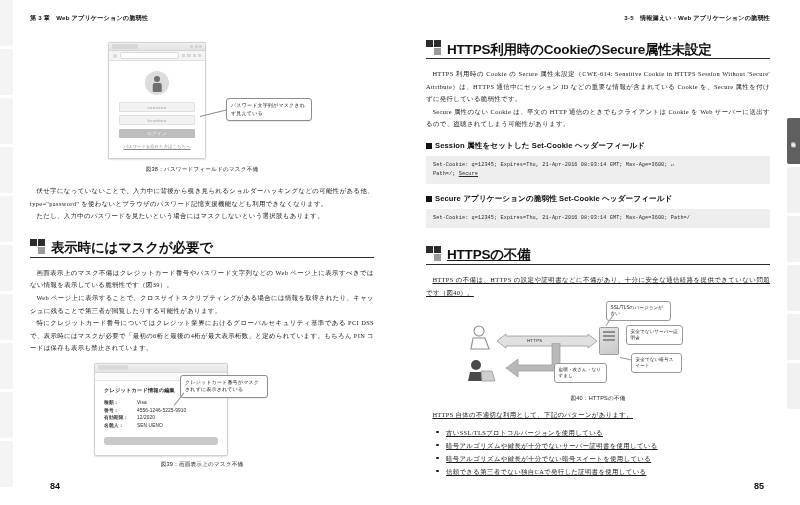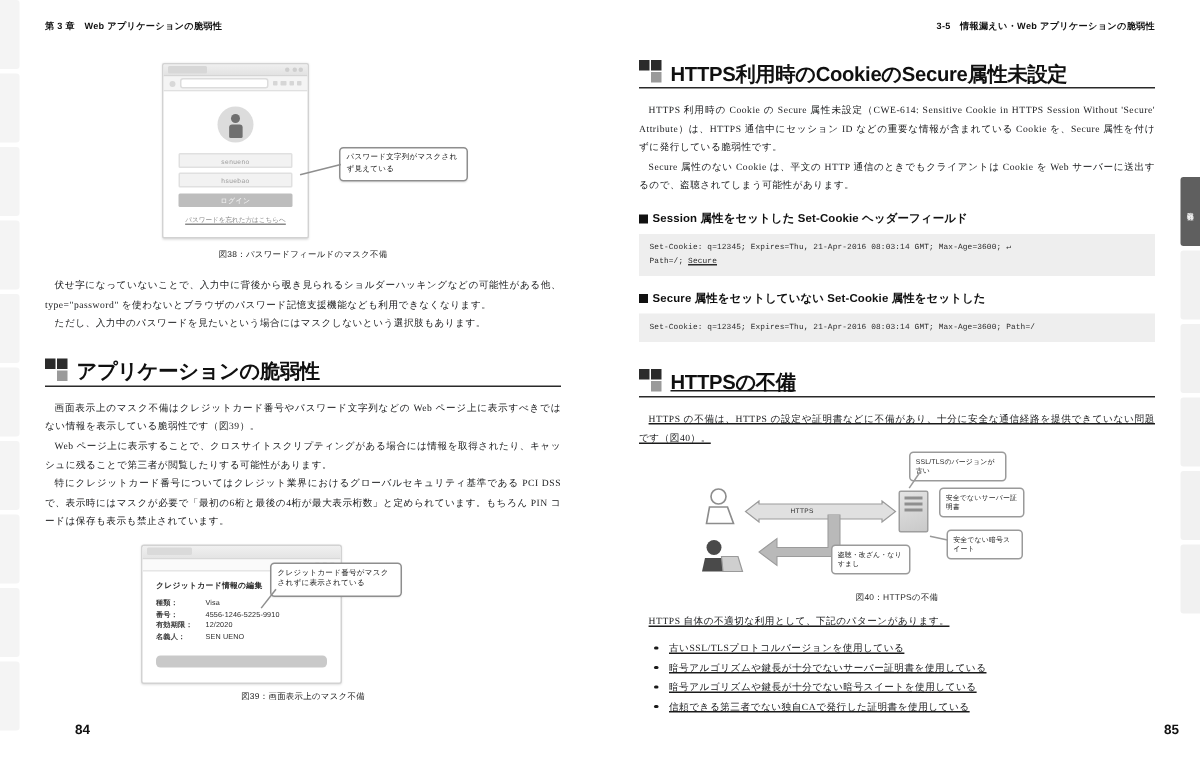"Secure 属性をセットしていない Set-Cookie 属性をセットした" span { text: 属性をセットしていない Set-Cookie 属性をセットした -> アプリケーションの脆弱性 Set-Cookie ヘッダーフィールド }
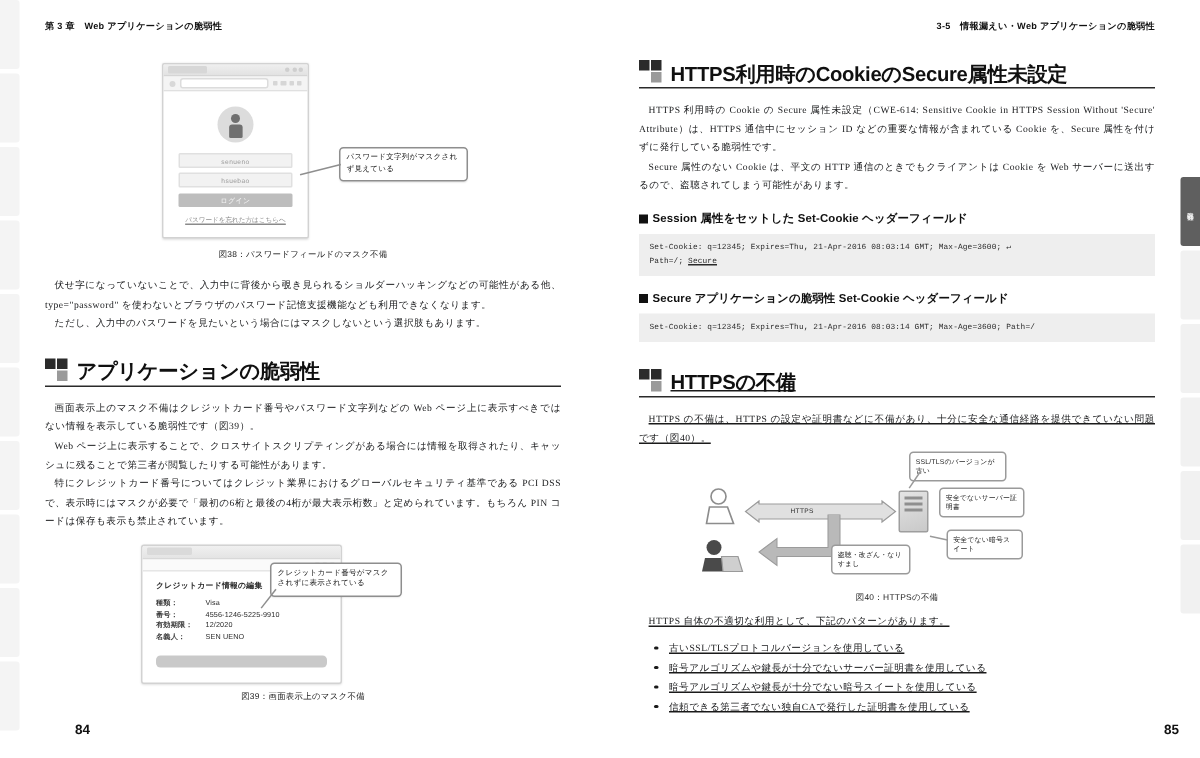"アプリケーションの脆弱性" span.h-sec-text { text: アプリケーションの脆弱性 -> 表示時にはマスクが必要で }
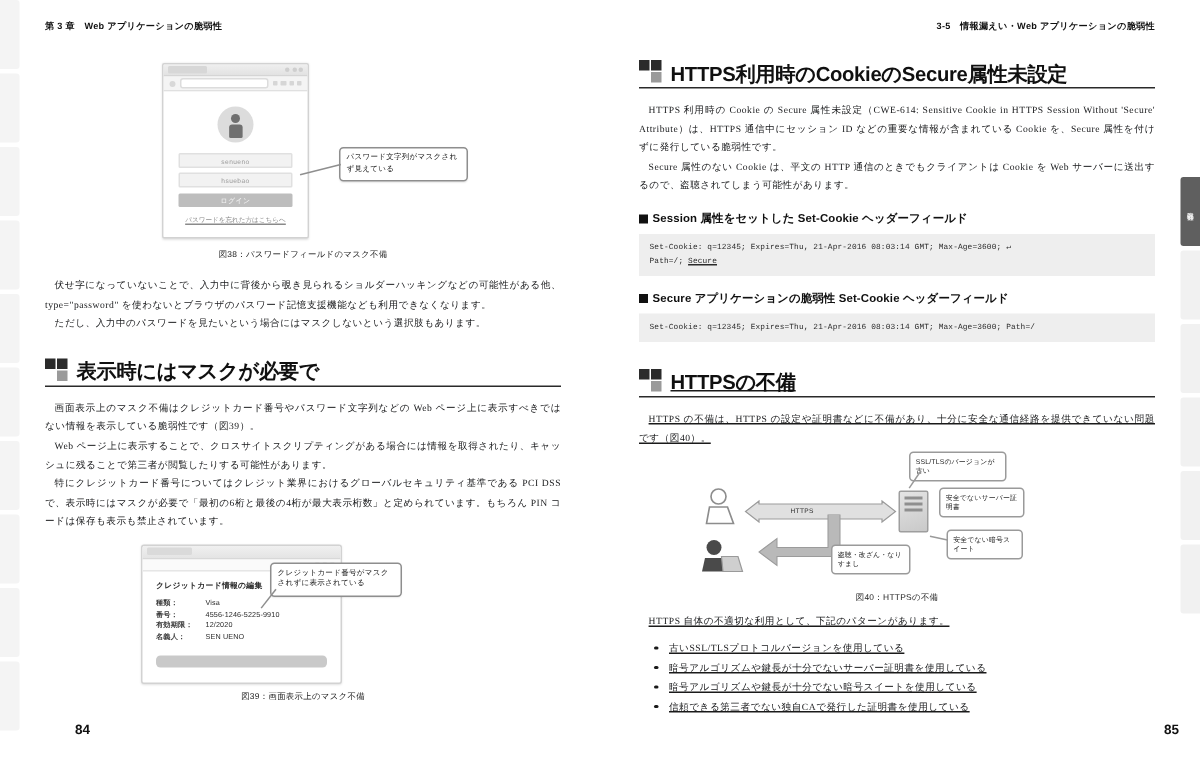"85" .folio.r { right: 14px -> 36px }
